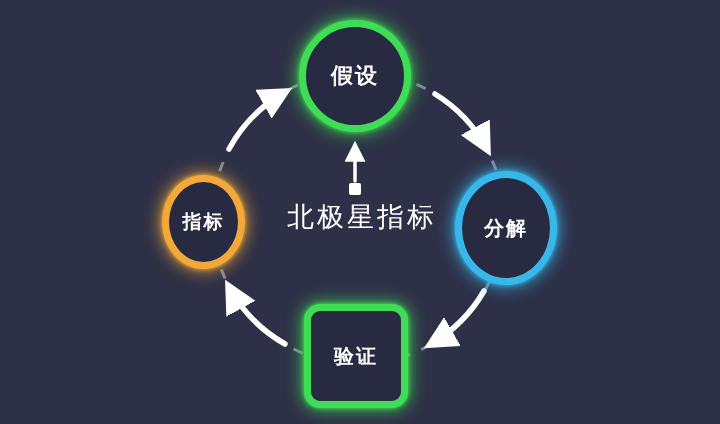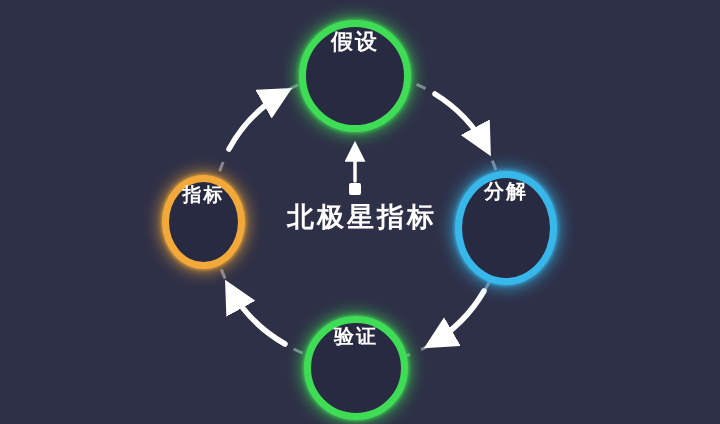"假设" .node { align-items: flex-start -> center }
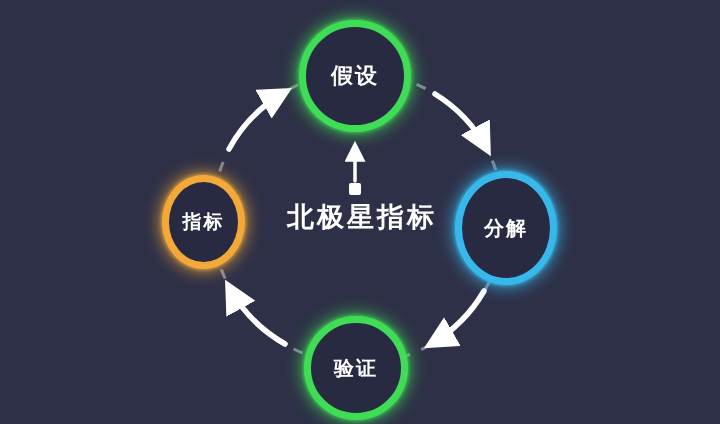"北极星指标" .center-title { font-weight: bold -> normal }
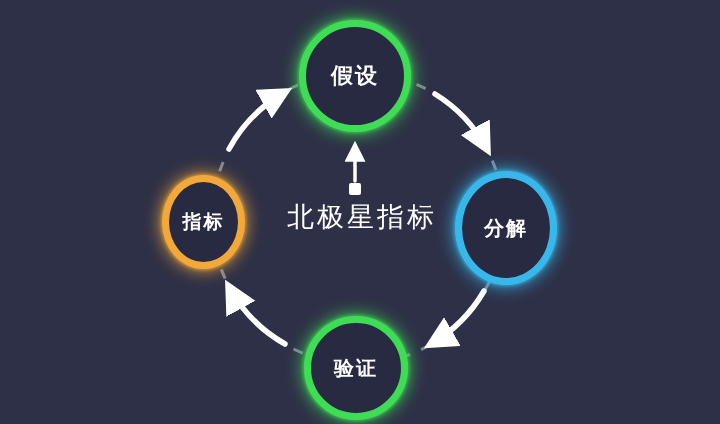"验证" .node-bottom { border-radius: none -> 16px; top: 316px -> 304px }
